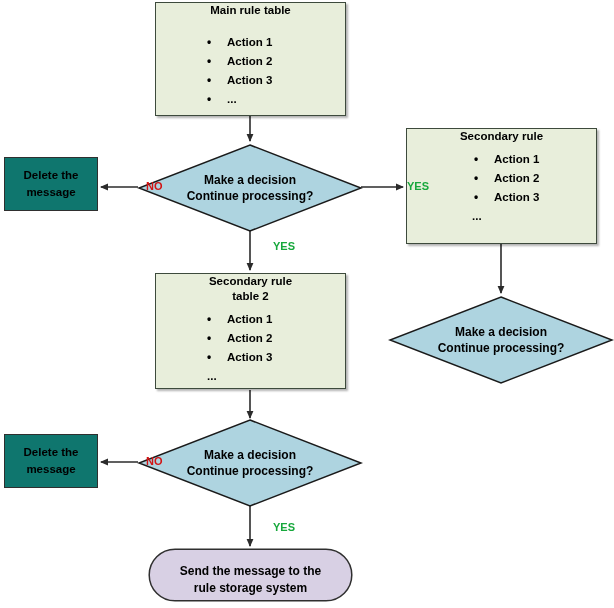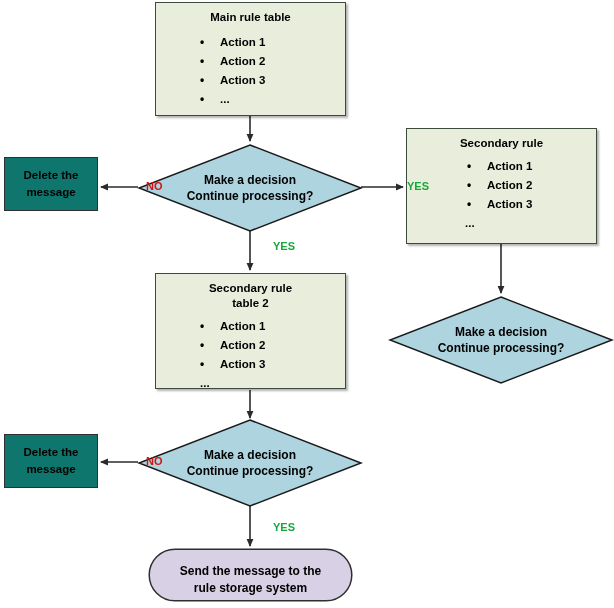"Main rule table" .rule-title { padding-top: 7px -> none }
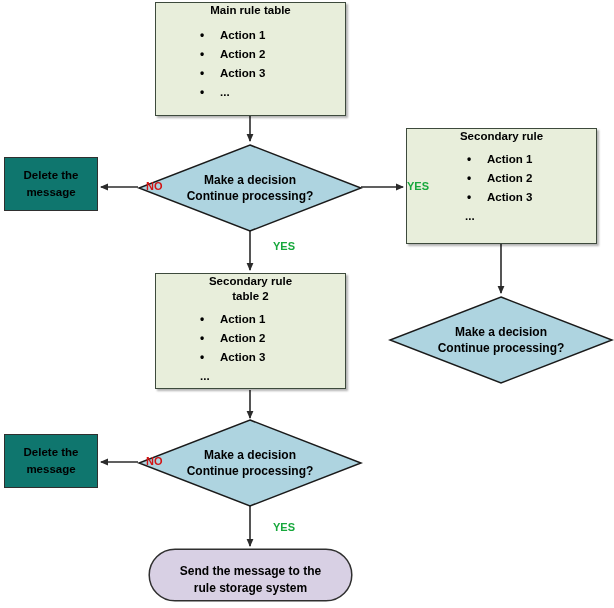"Action 1" .rule-list { margin: 8px -> 15px }
